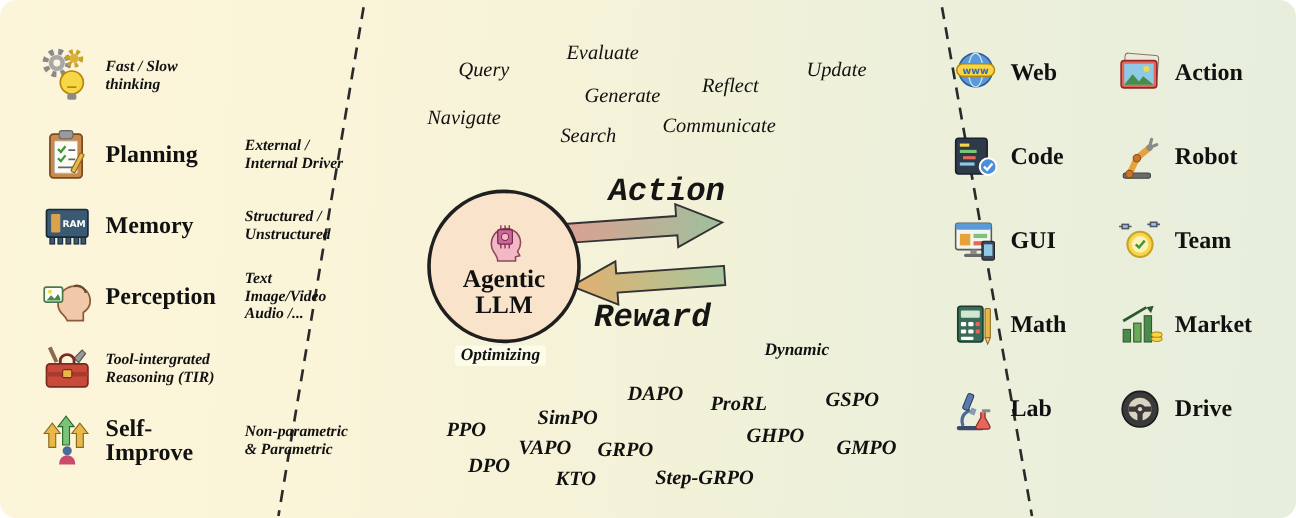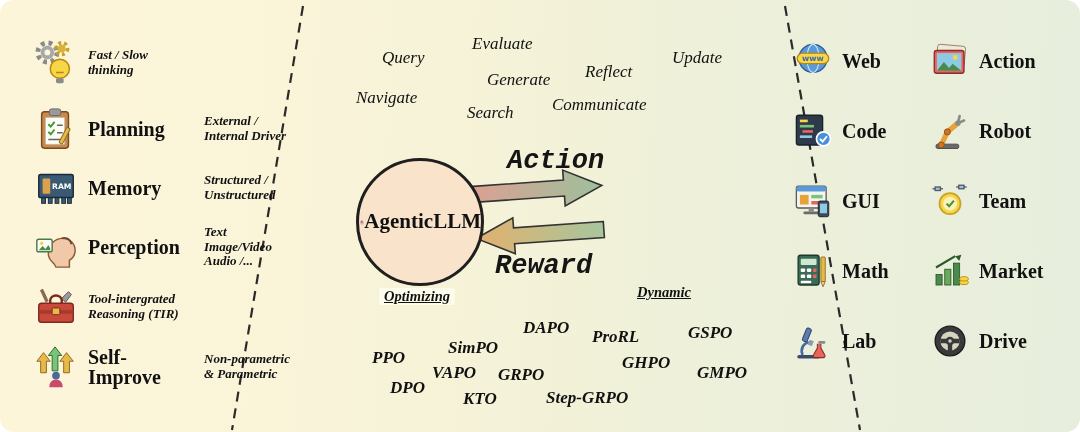"Agentic" .circle { flex-direction: row -> column }
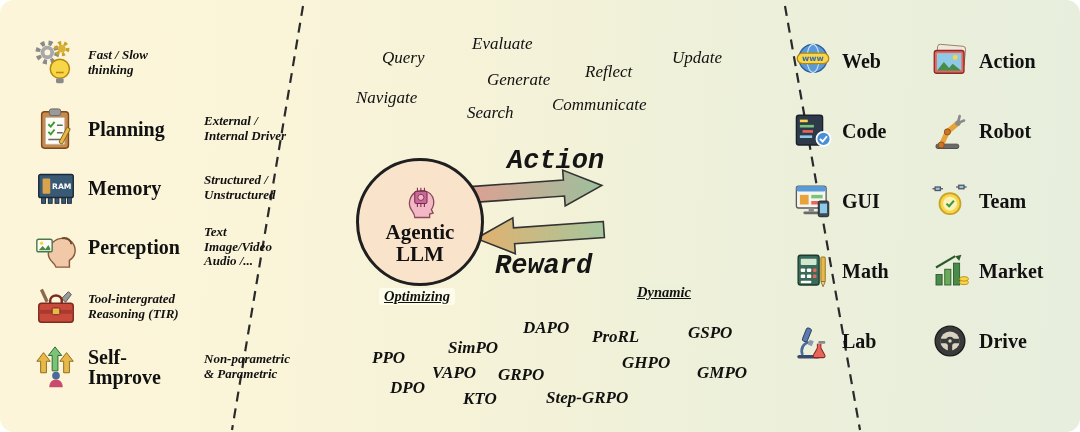"Optimizing" .subtitle { text-decoration: underline -> none }
